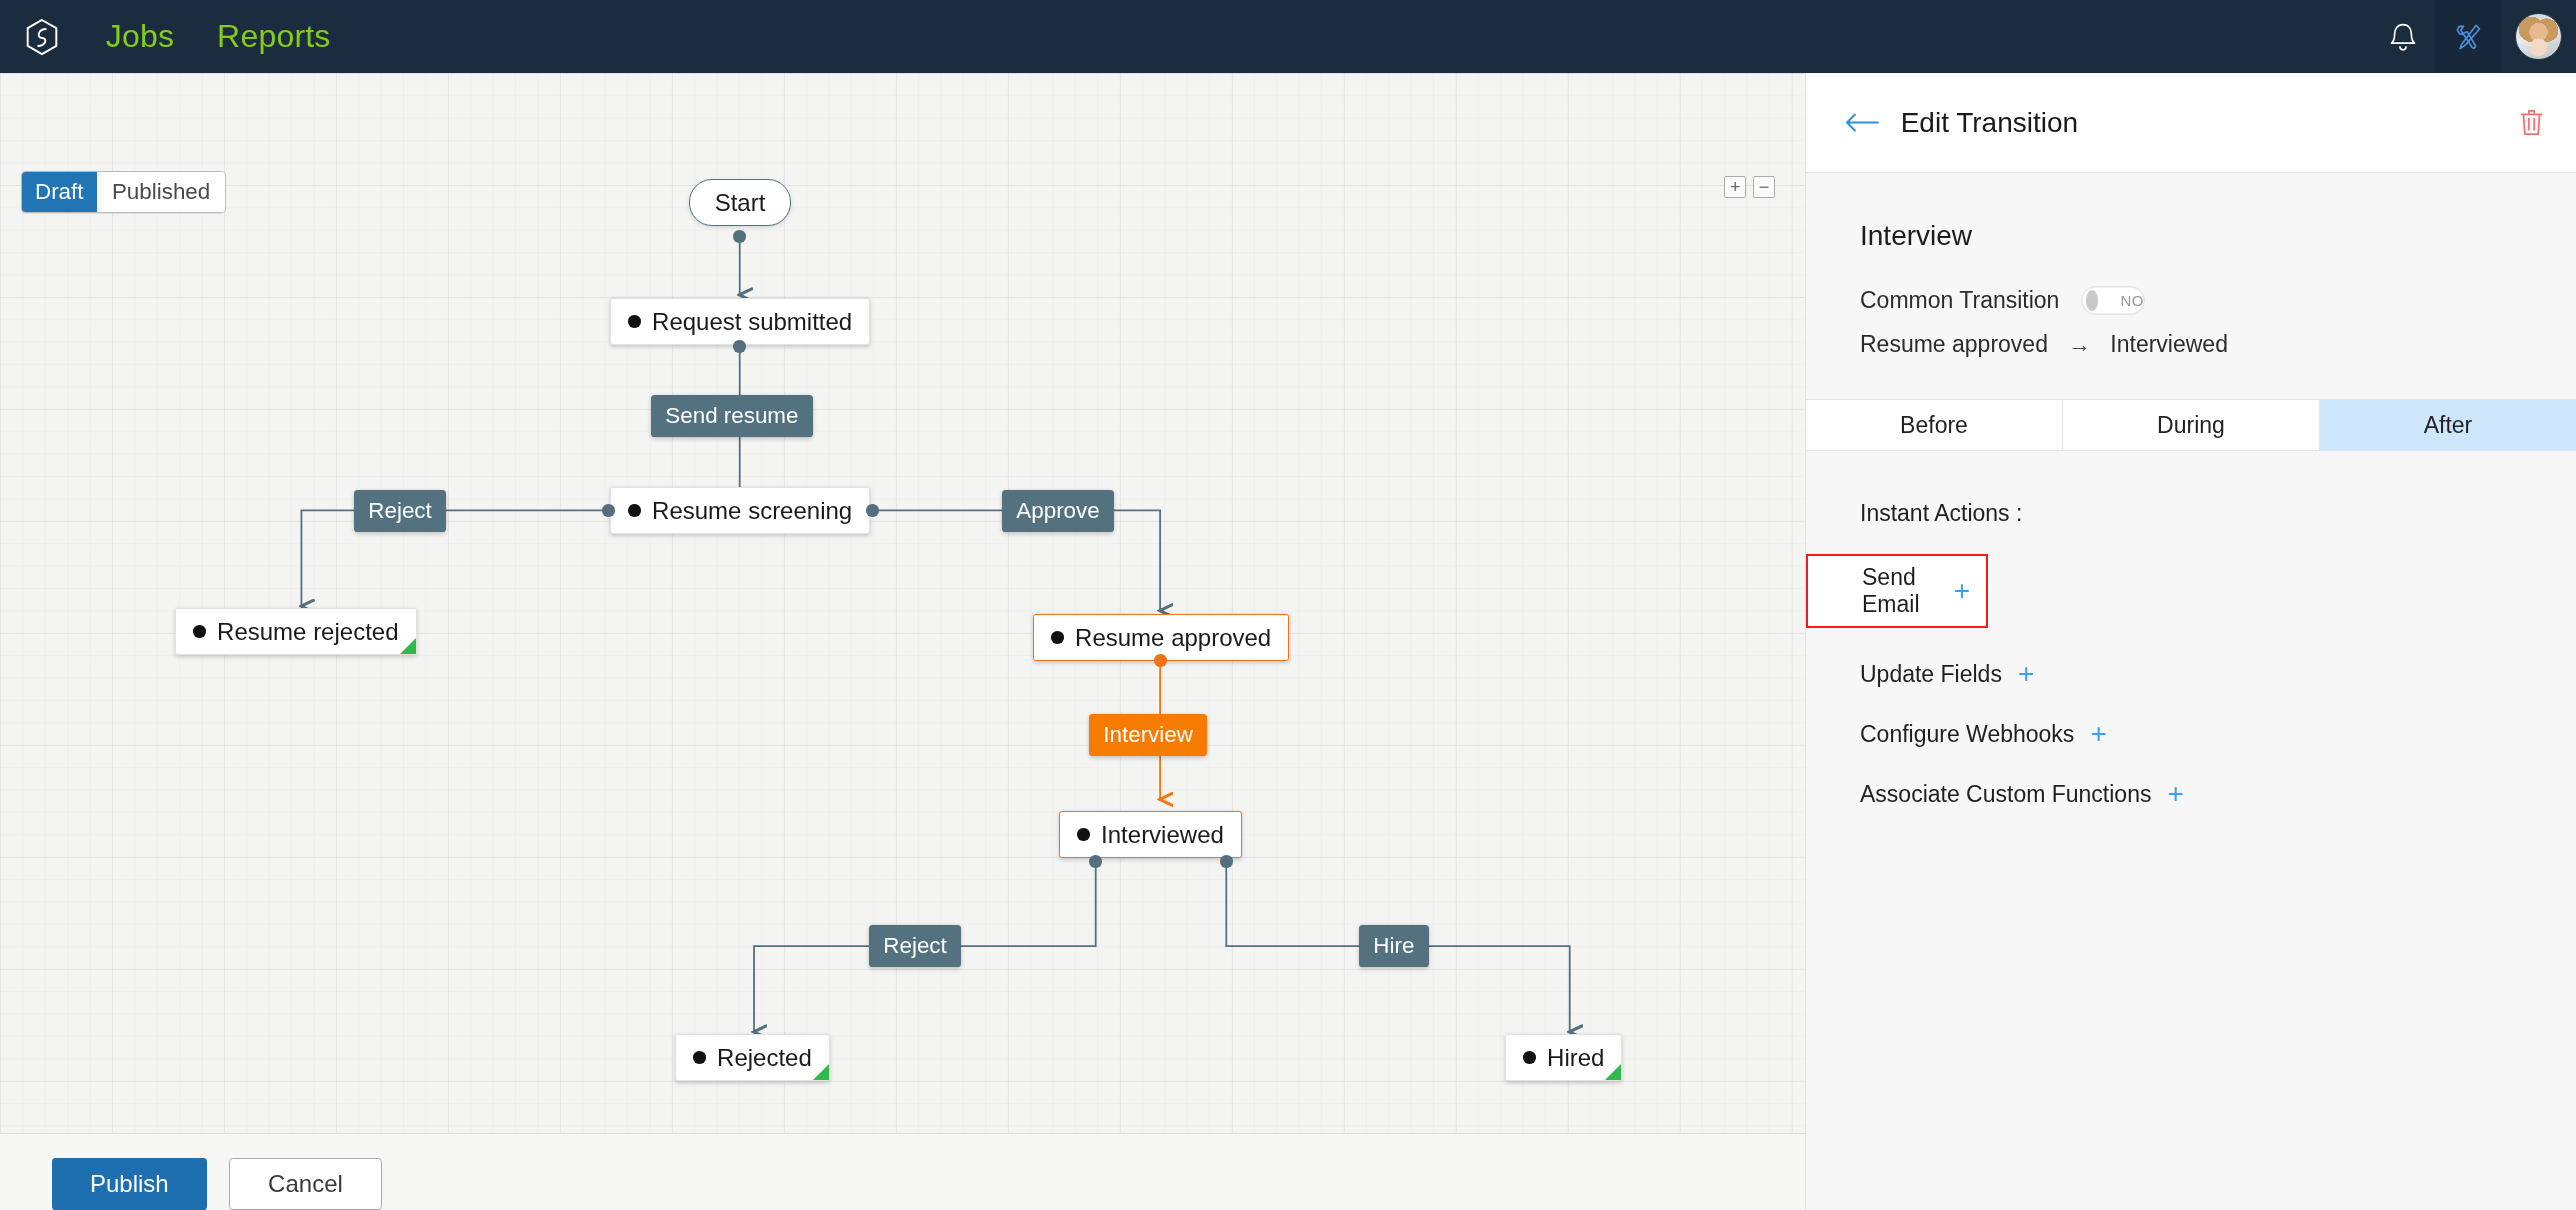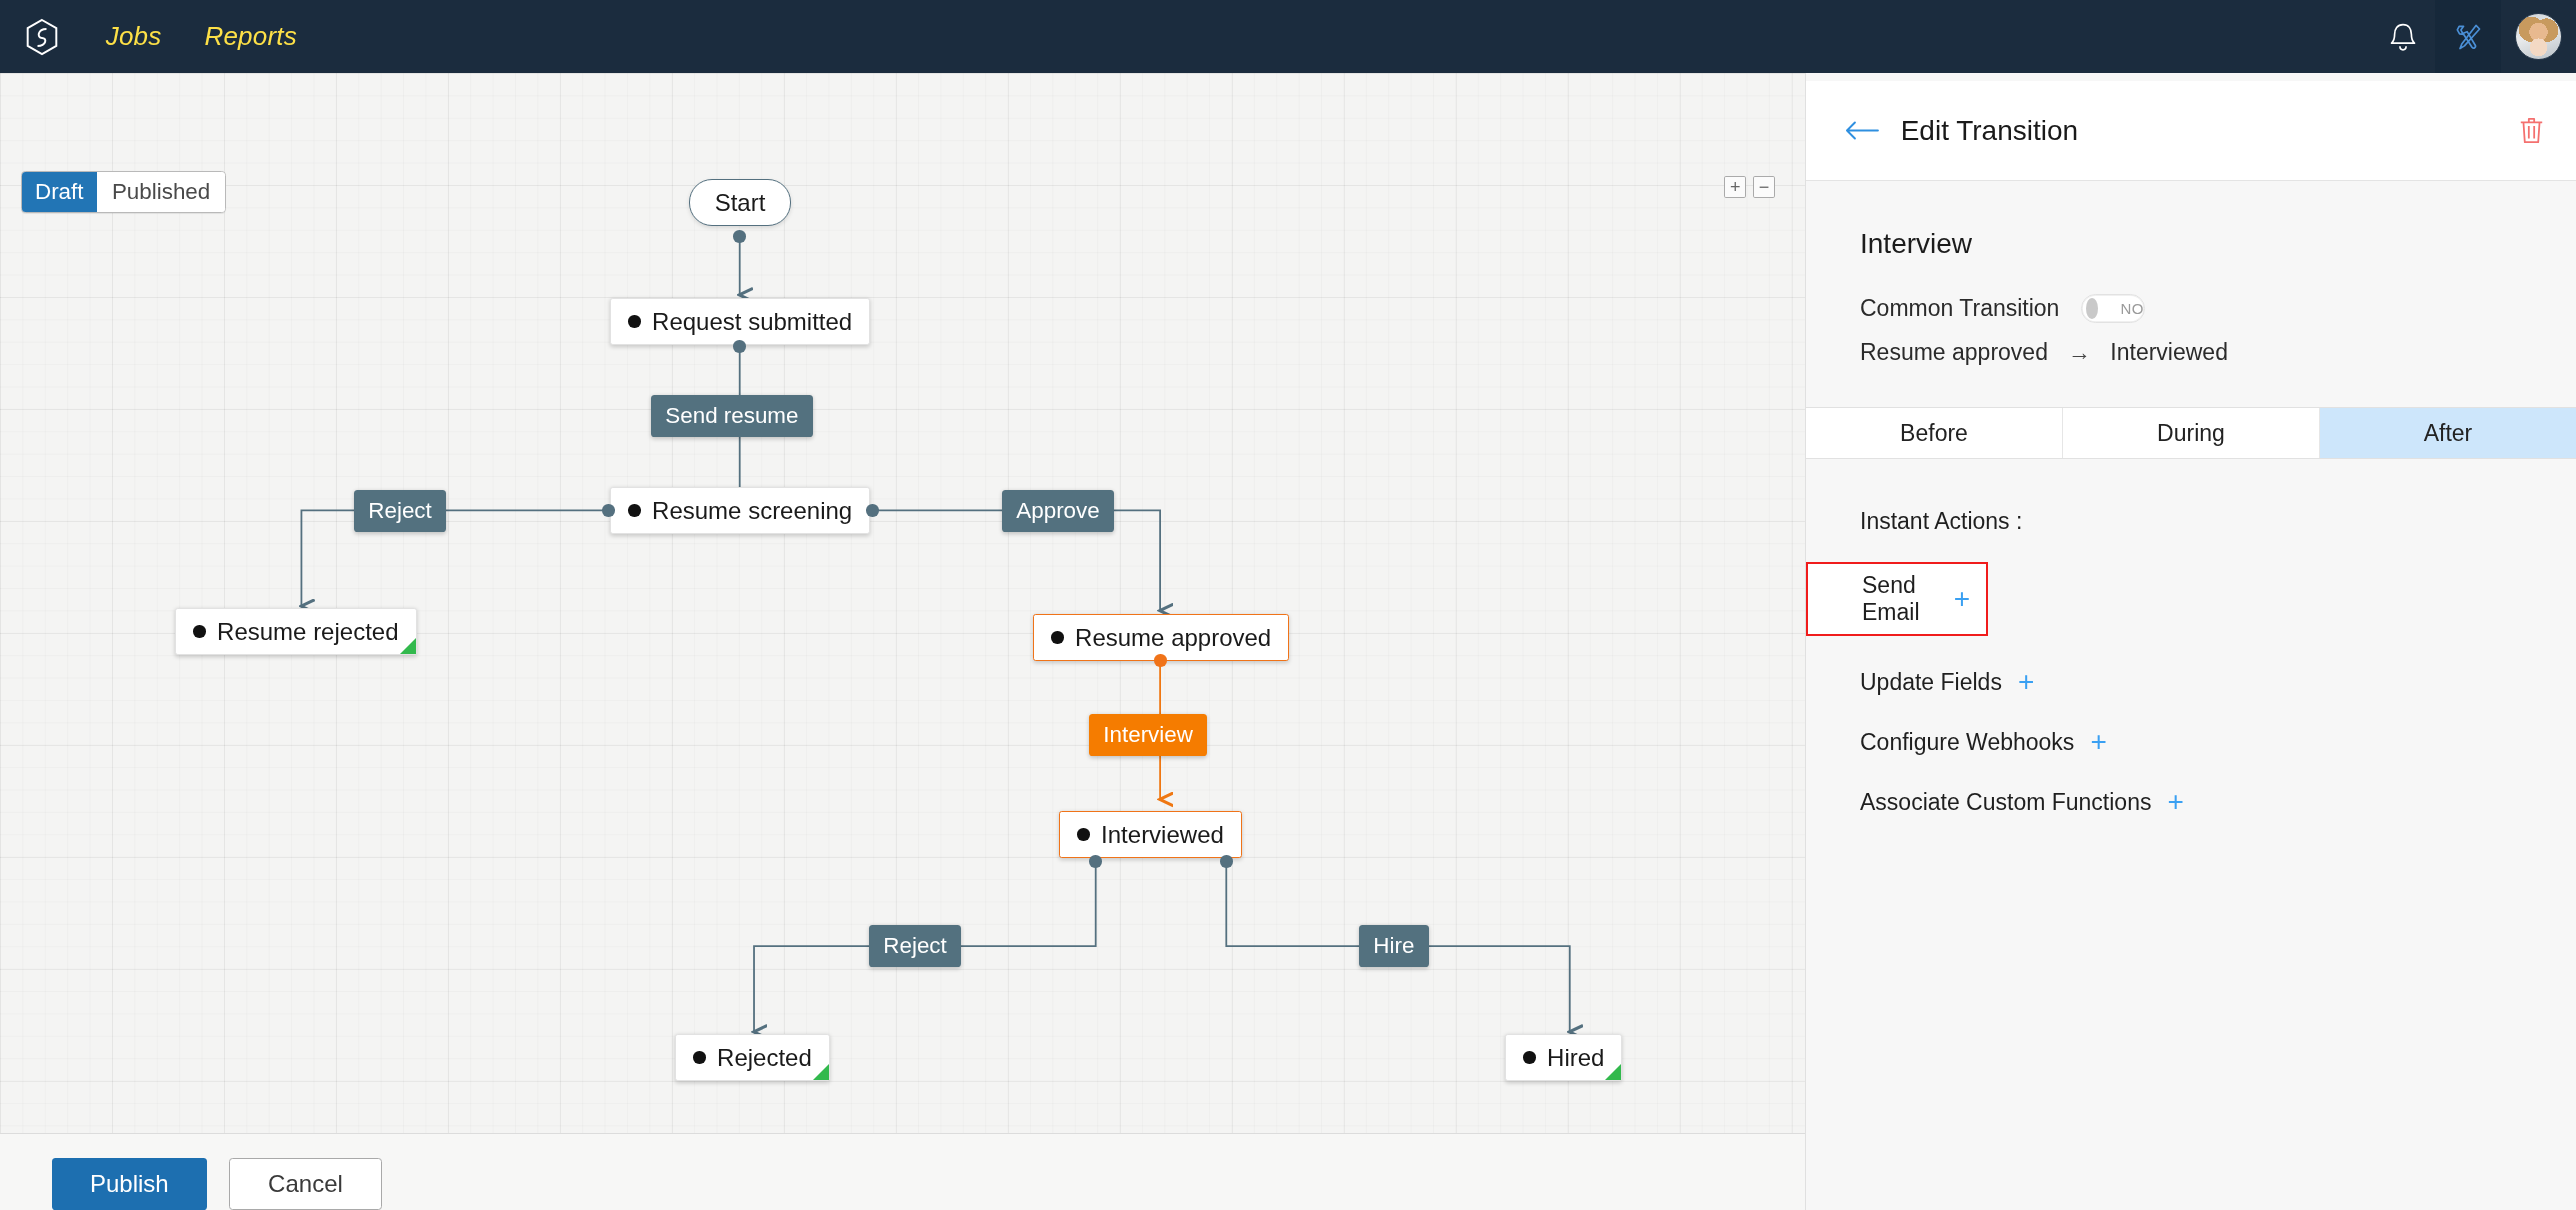"Jobs" .nav-link { color: #fde047 -> #84cc16; font-size: 26px -> 32px; font-style: italic -> none }
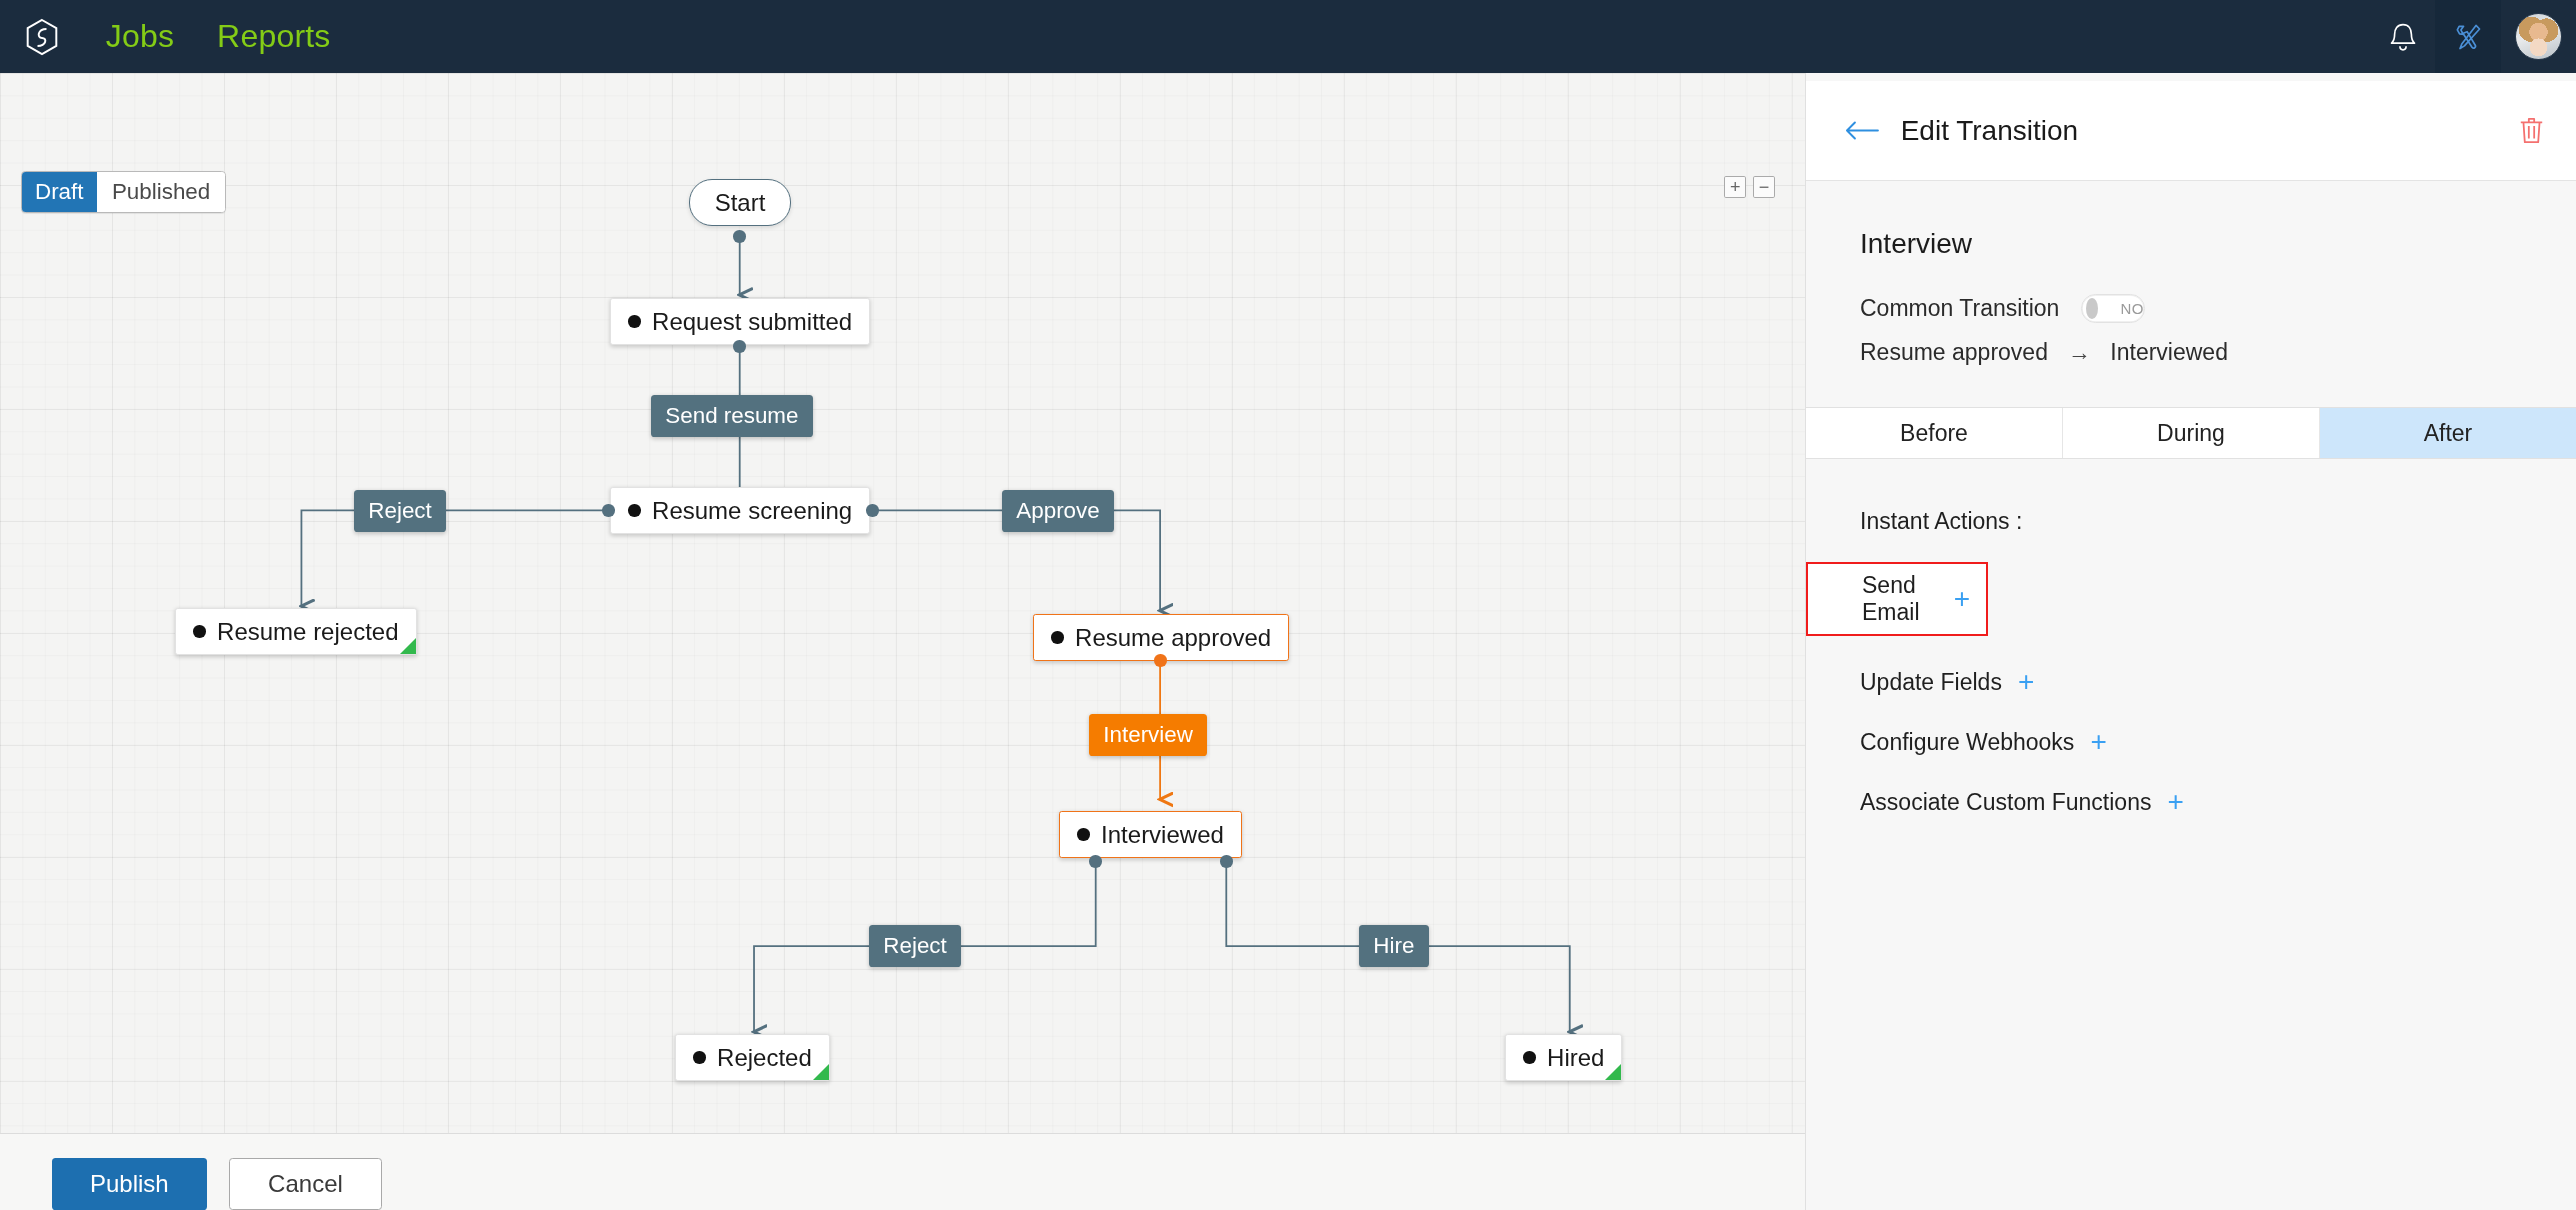"Edit Transition" #panel-header { margin-top: 8px -> none }
